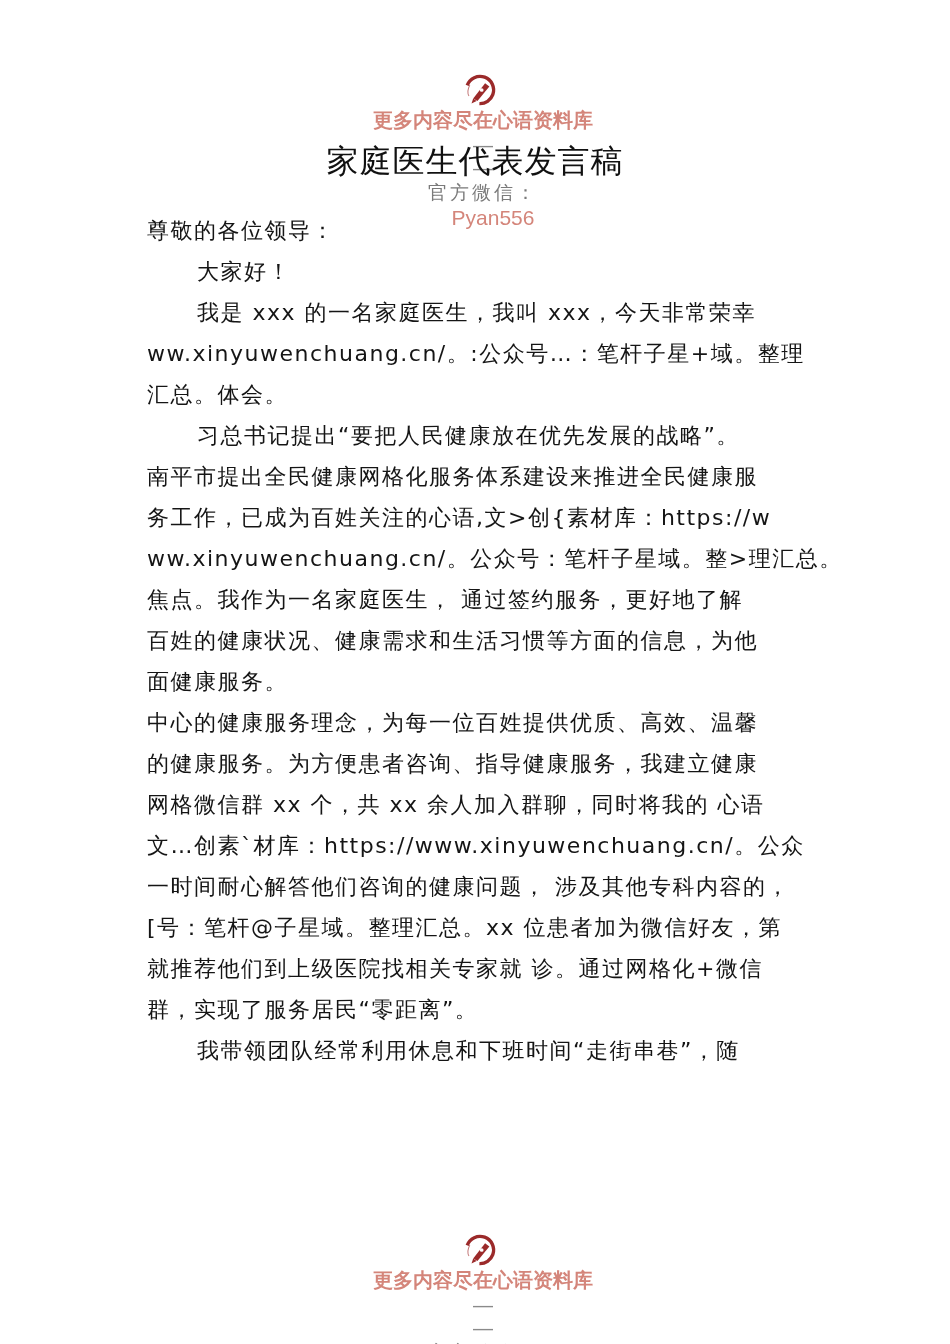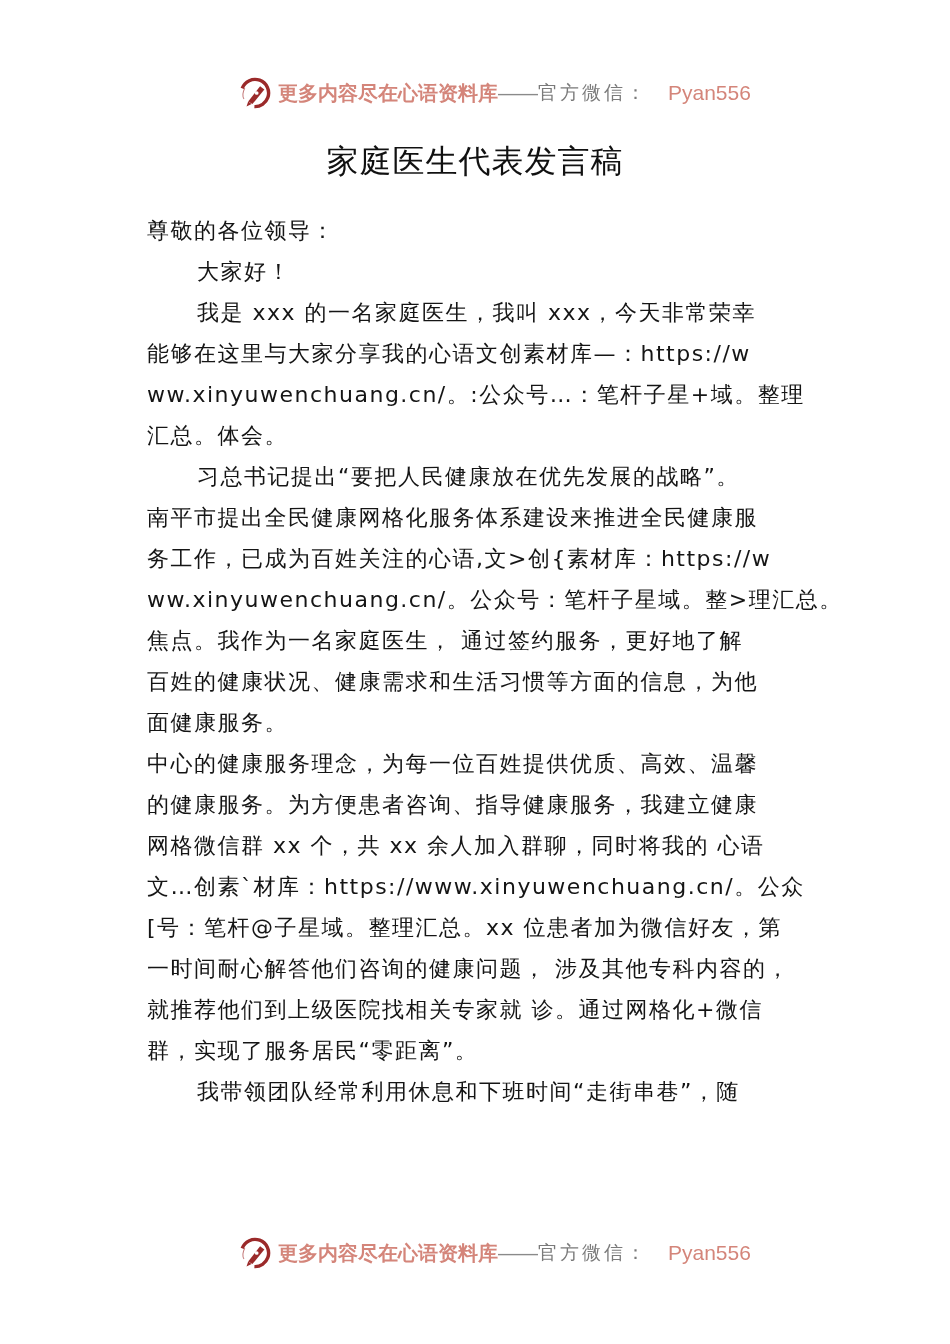"更多内容尽在心语资料库" .banner { flex-direction: none -> column }
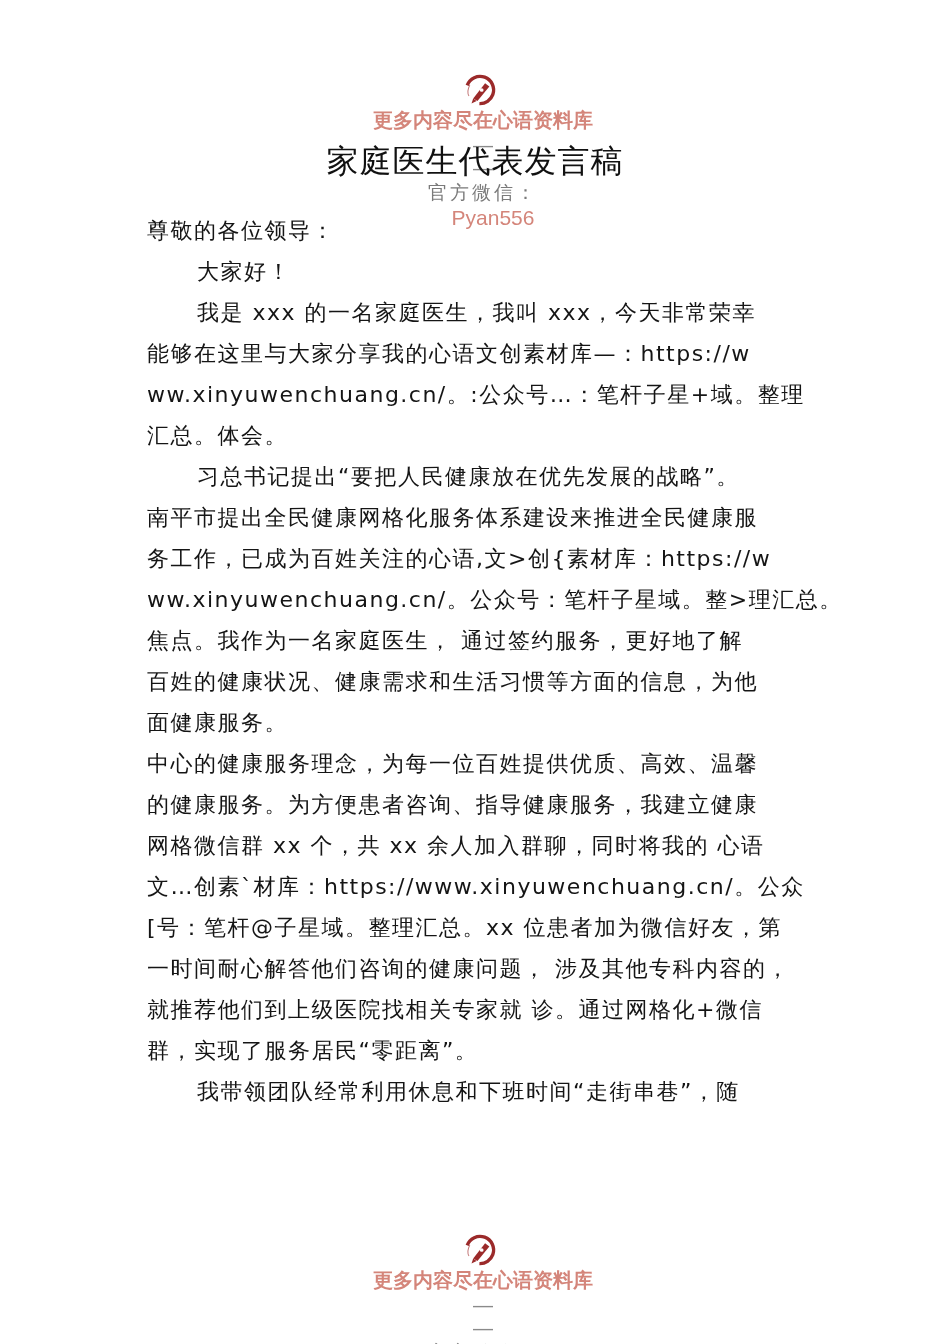"能够在这里与大家分享我的心语文创素材库—：https://w" div.line { html: <div>能够在这里与大家分享我的心语文创素材库—：https://w</div> -> none }
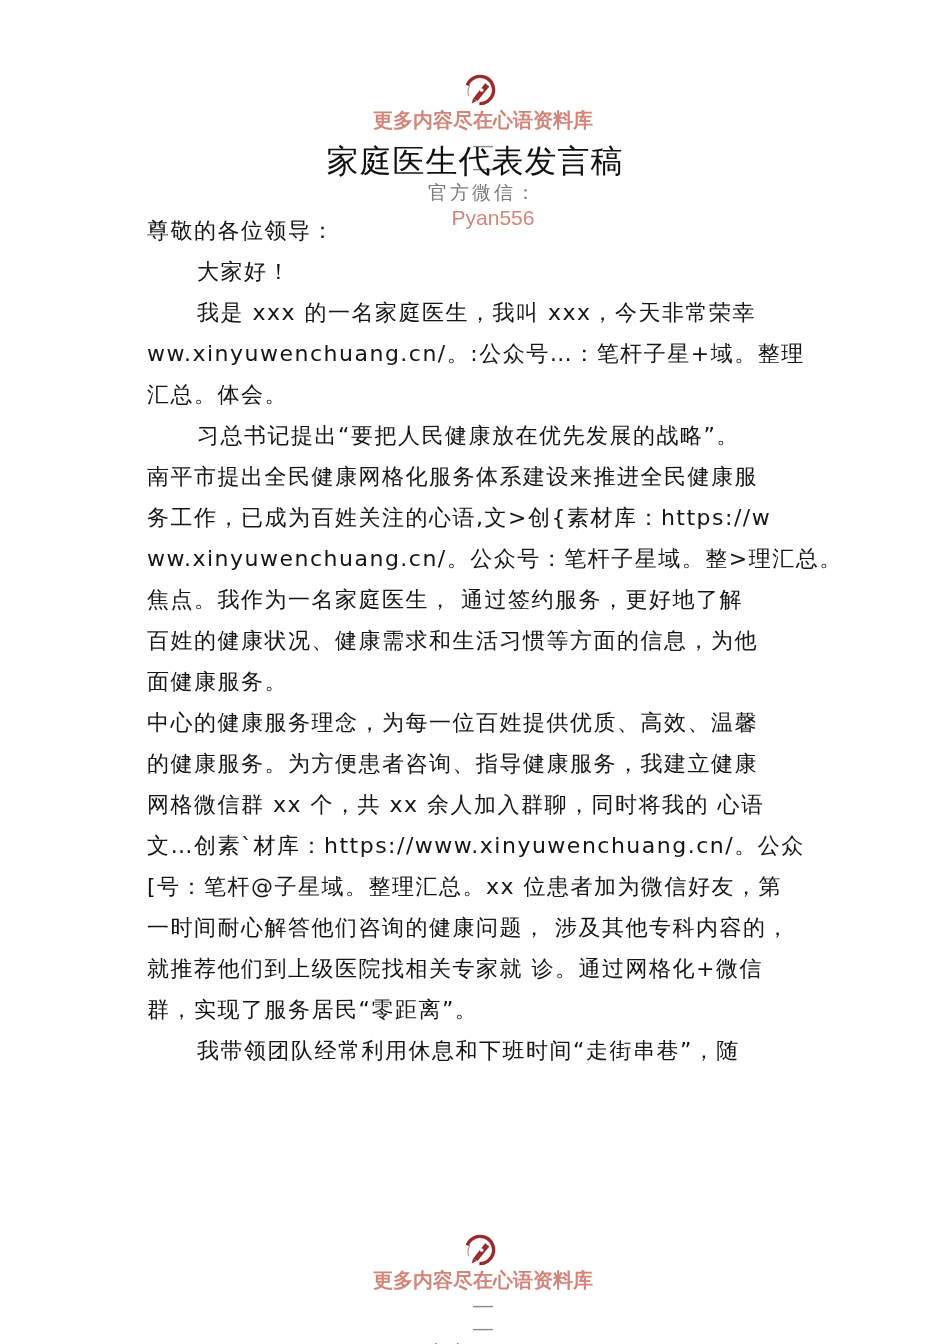"[号：笔杆@子星域。整理汇总。xx 位患者加为微信好友，第" div.line { order: before "一时间耐心解答他们咨询的健康问题， 涉及其他专科内容的，" -> after "一时间耐心解答他们咨询的健康问题， 涉及其他专科内容的，" }
